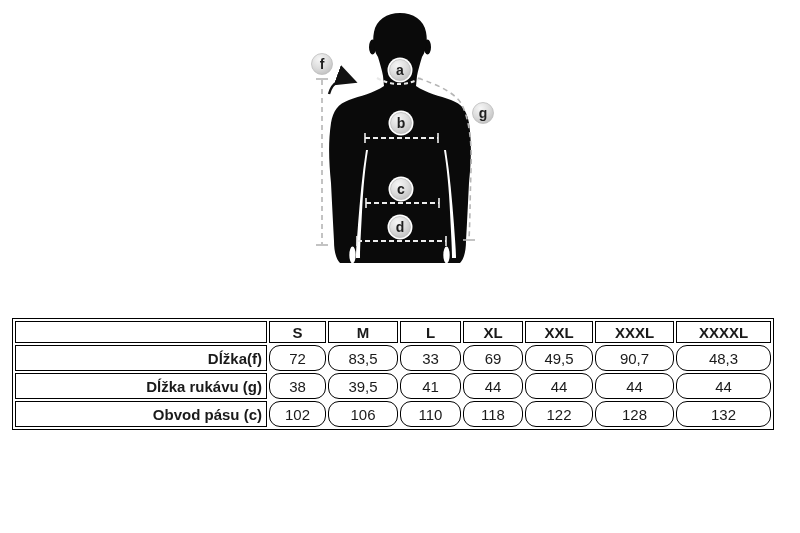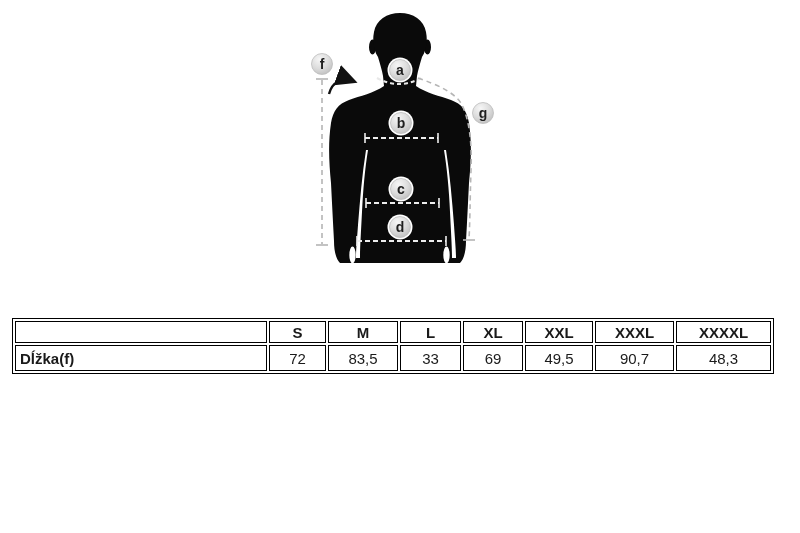"Dĺžka(f)" table.size-table tbody th { text-align: left -> right }
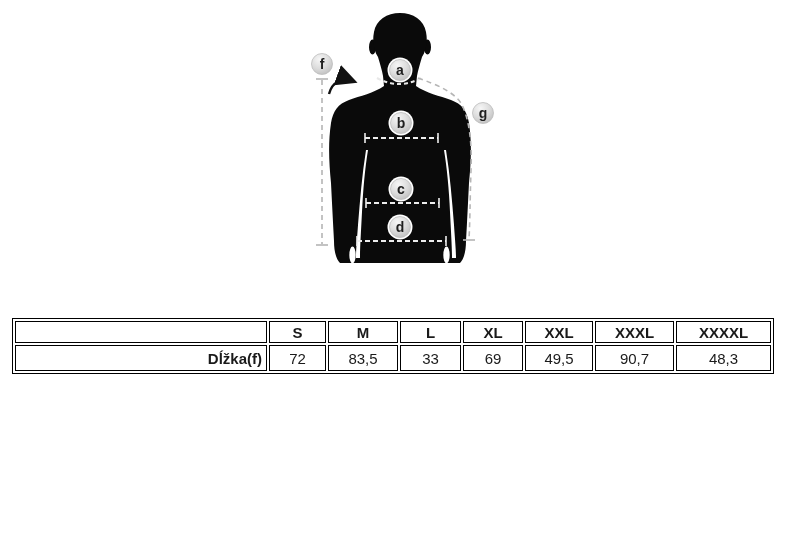"72" table.size-table tbody td { border-radius: none -> 11px }
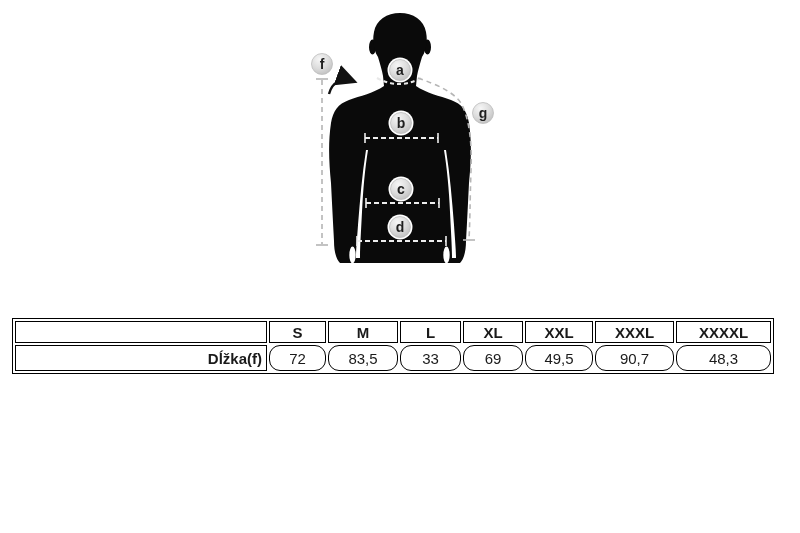"Dĺžka rukávu (g)" tr { html: none -> <tr> <th>Dĺžka rukávu (g)</th> <td>38</td> <td>39,5</td> <td>41</td> <td>44</td> <td>44</td> <td>44</td> <td>44</td> </tr> }
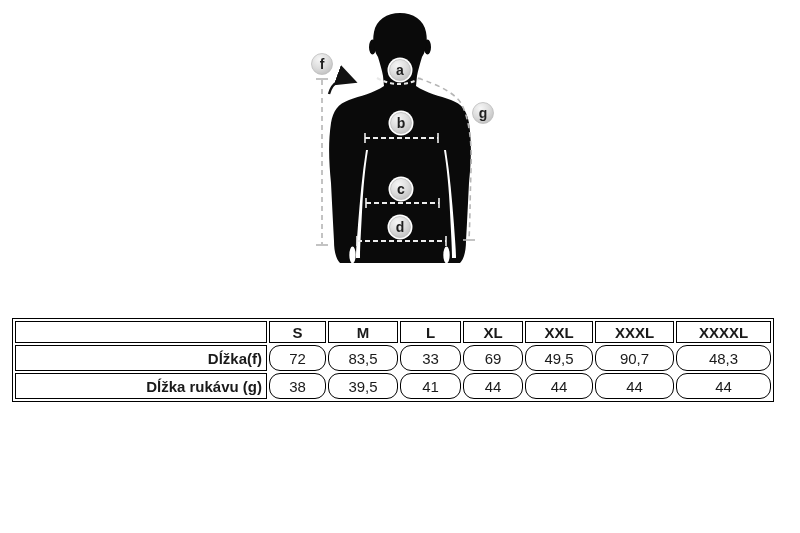"Obvod pásu (c)" tr { html: none -> <tr> <th>Obvod pásu (c)</th> <td>102</td> <td>106</td> <td>110</td> <td>118</td> <td>122</td> <td>128</td> <td>132</td> </tr> }
